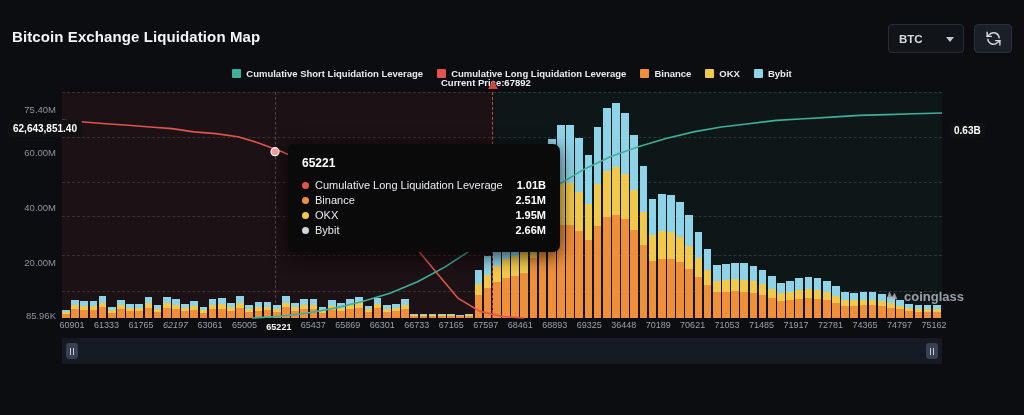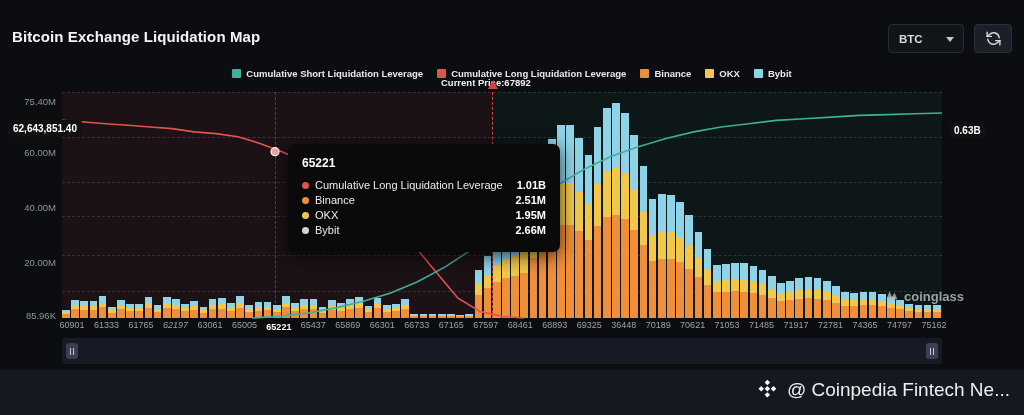"75.40M" div.ytick { top: 4px -> 12px }
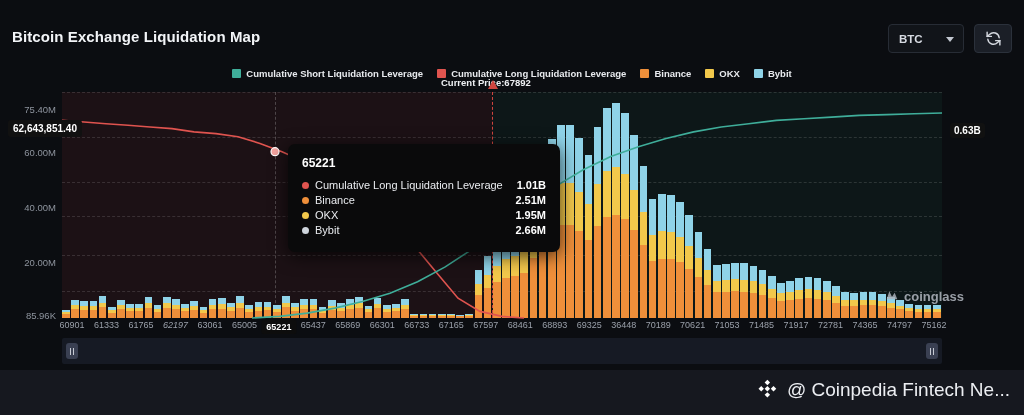"@ Coinpedia Fintech Ne..." div.banner { html: <div> <div> <svg> <g> <rect></rect> <rect></rect> <rect></rect> <rect></rect> <rect></rect> </g> </svg> <span>@ Coinpedia Fintech Ne...</span> </div> </div> -> none }
